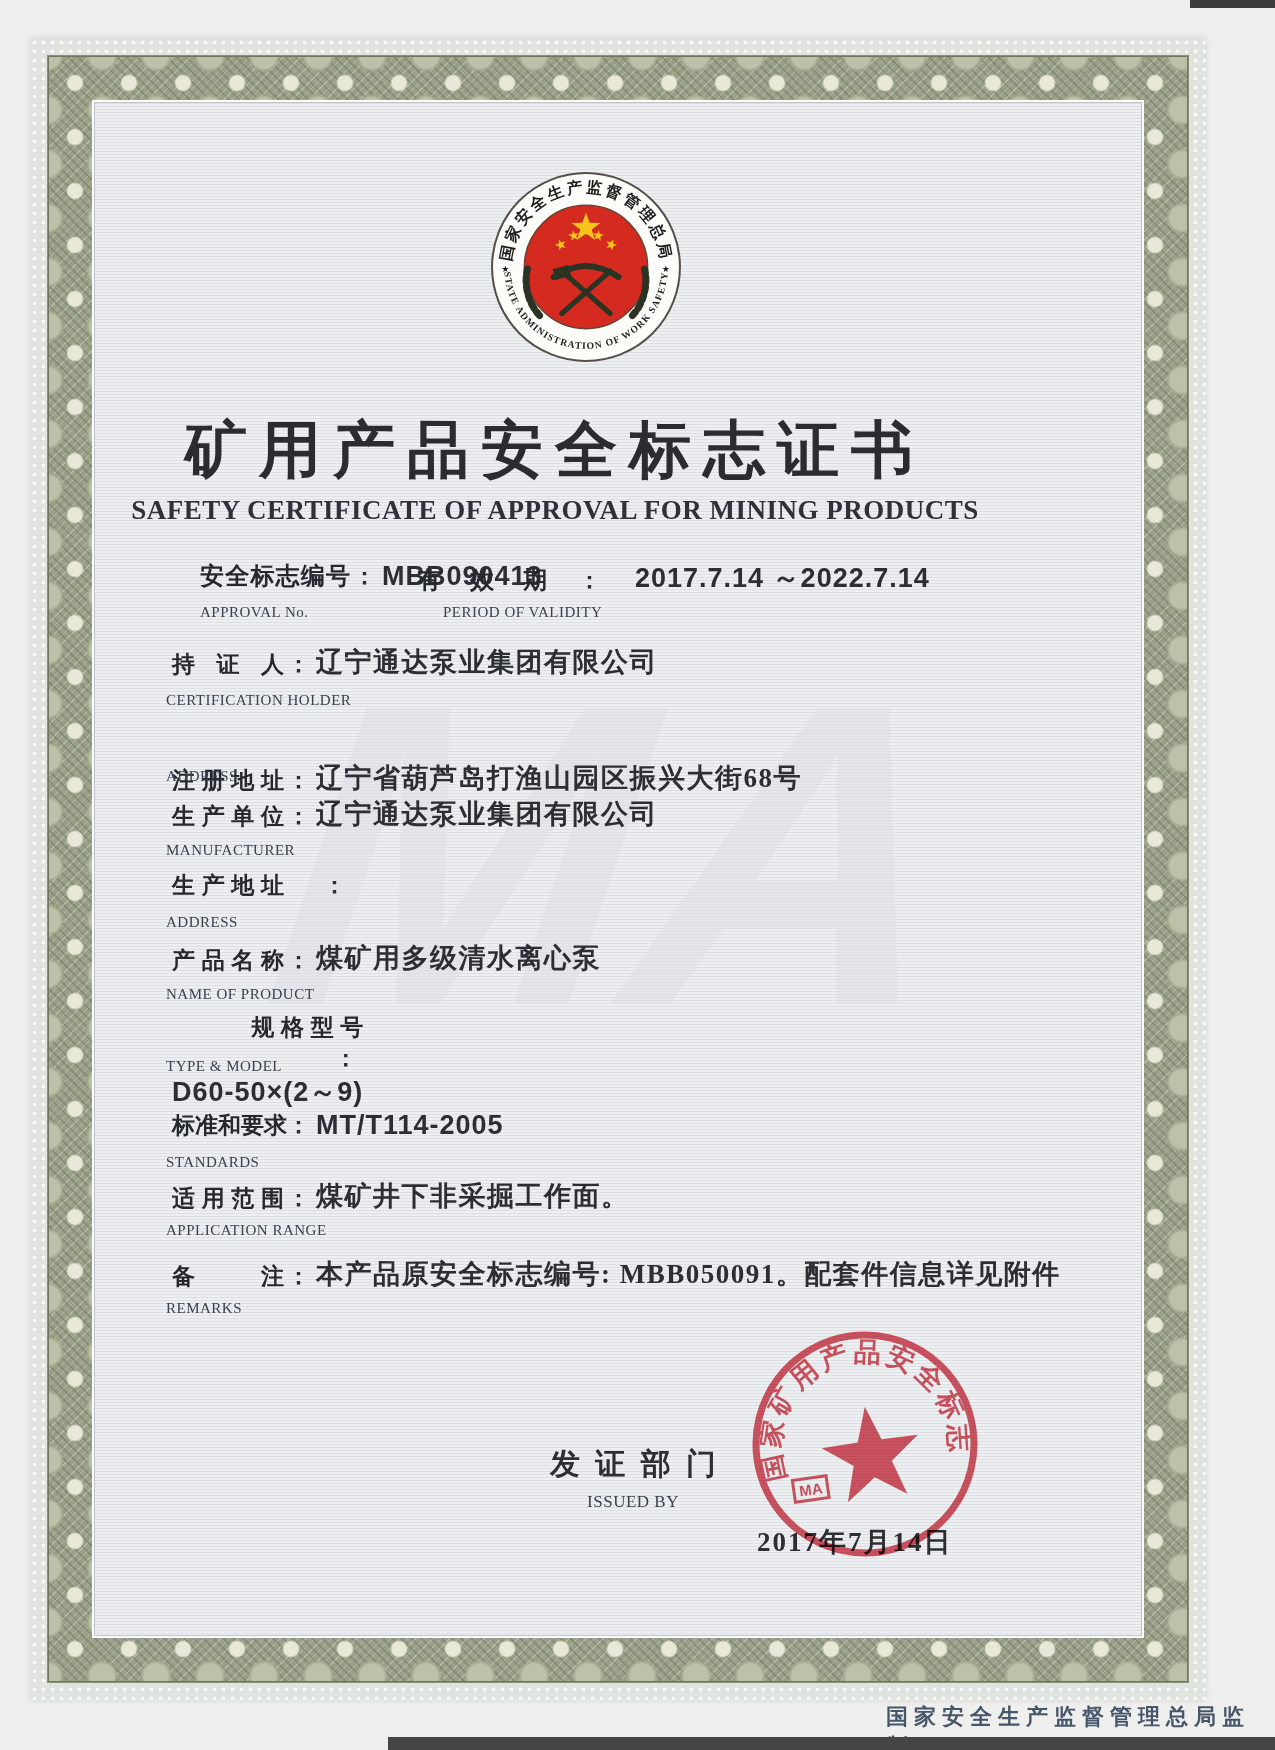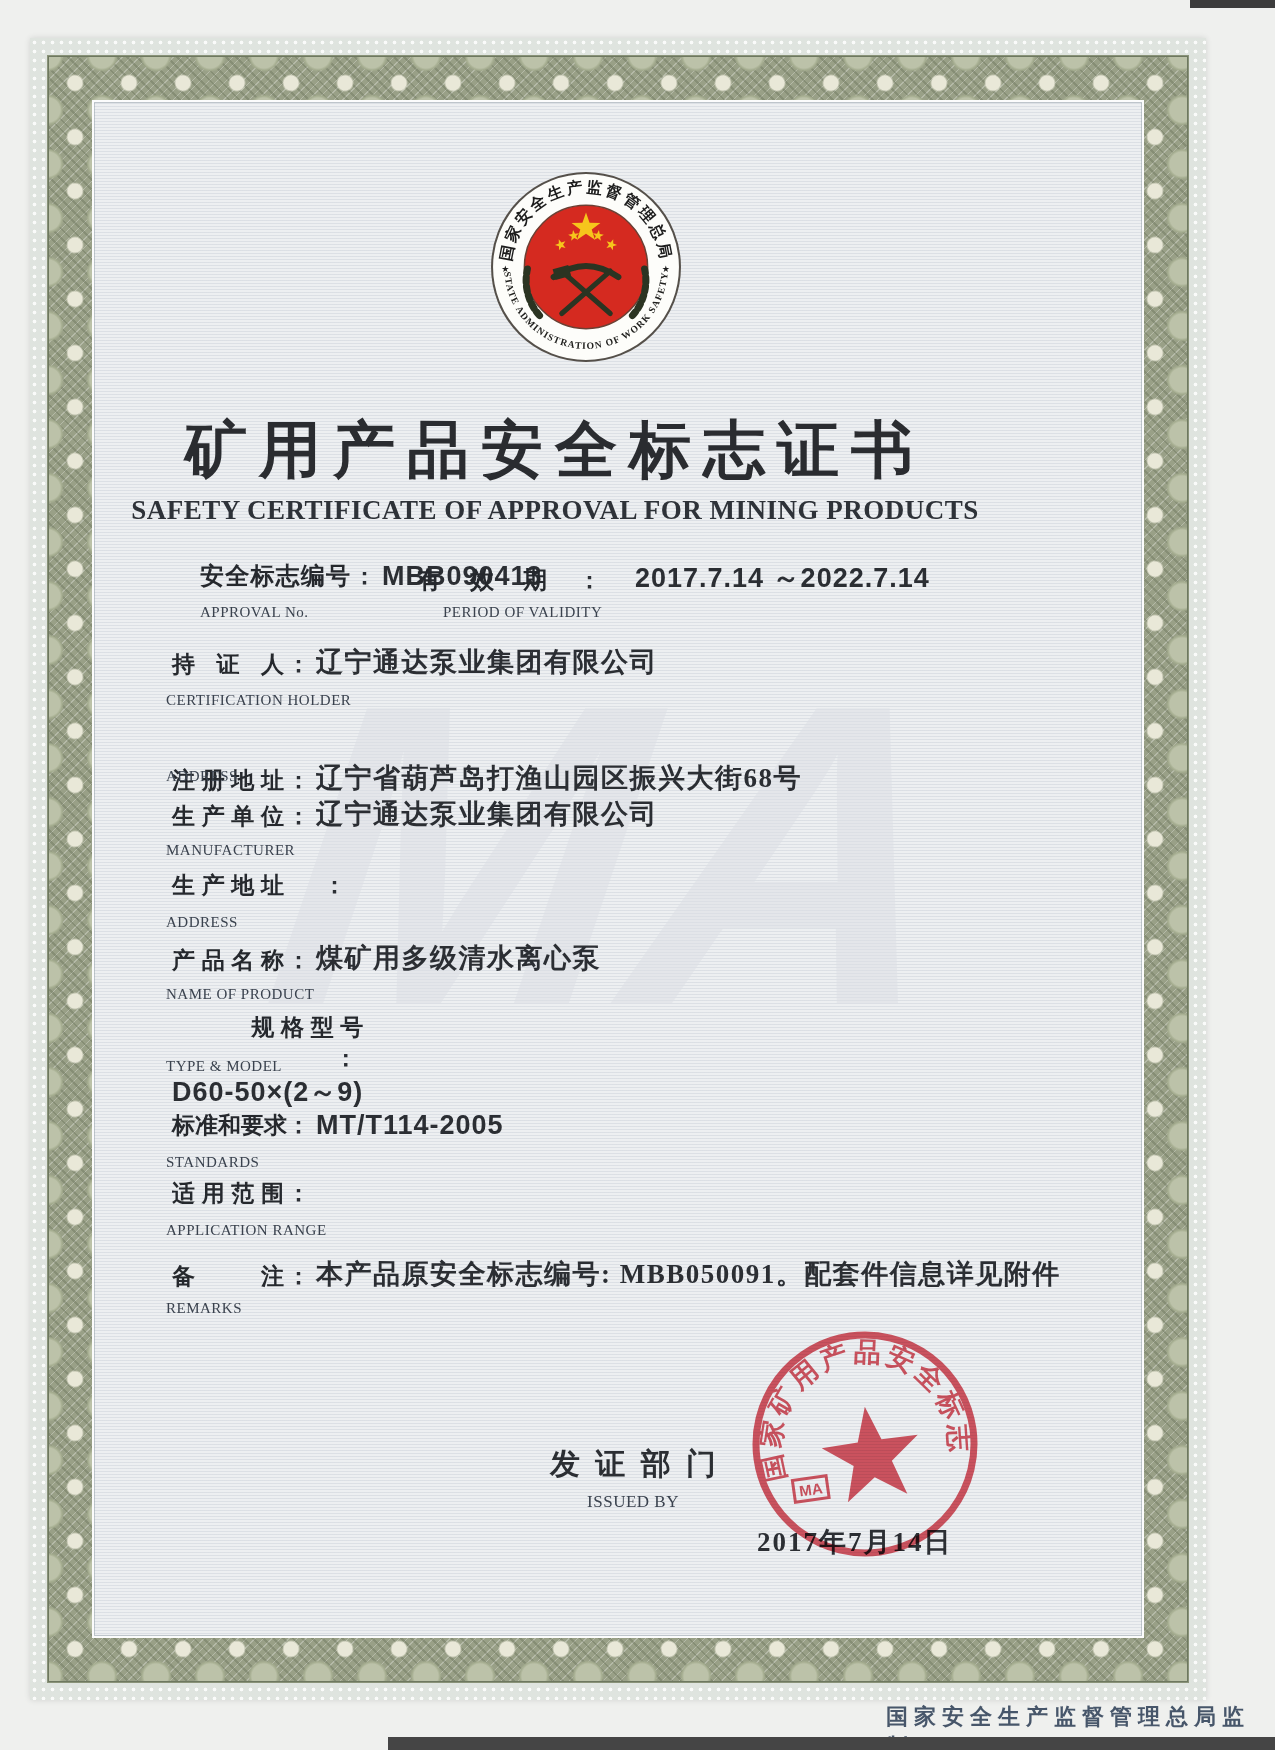"煤矿井下非采掘工作面。" span.val { html: none -> <span>煤矿井下非采掘工作面。</span> }
